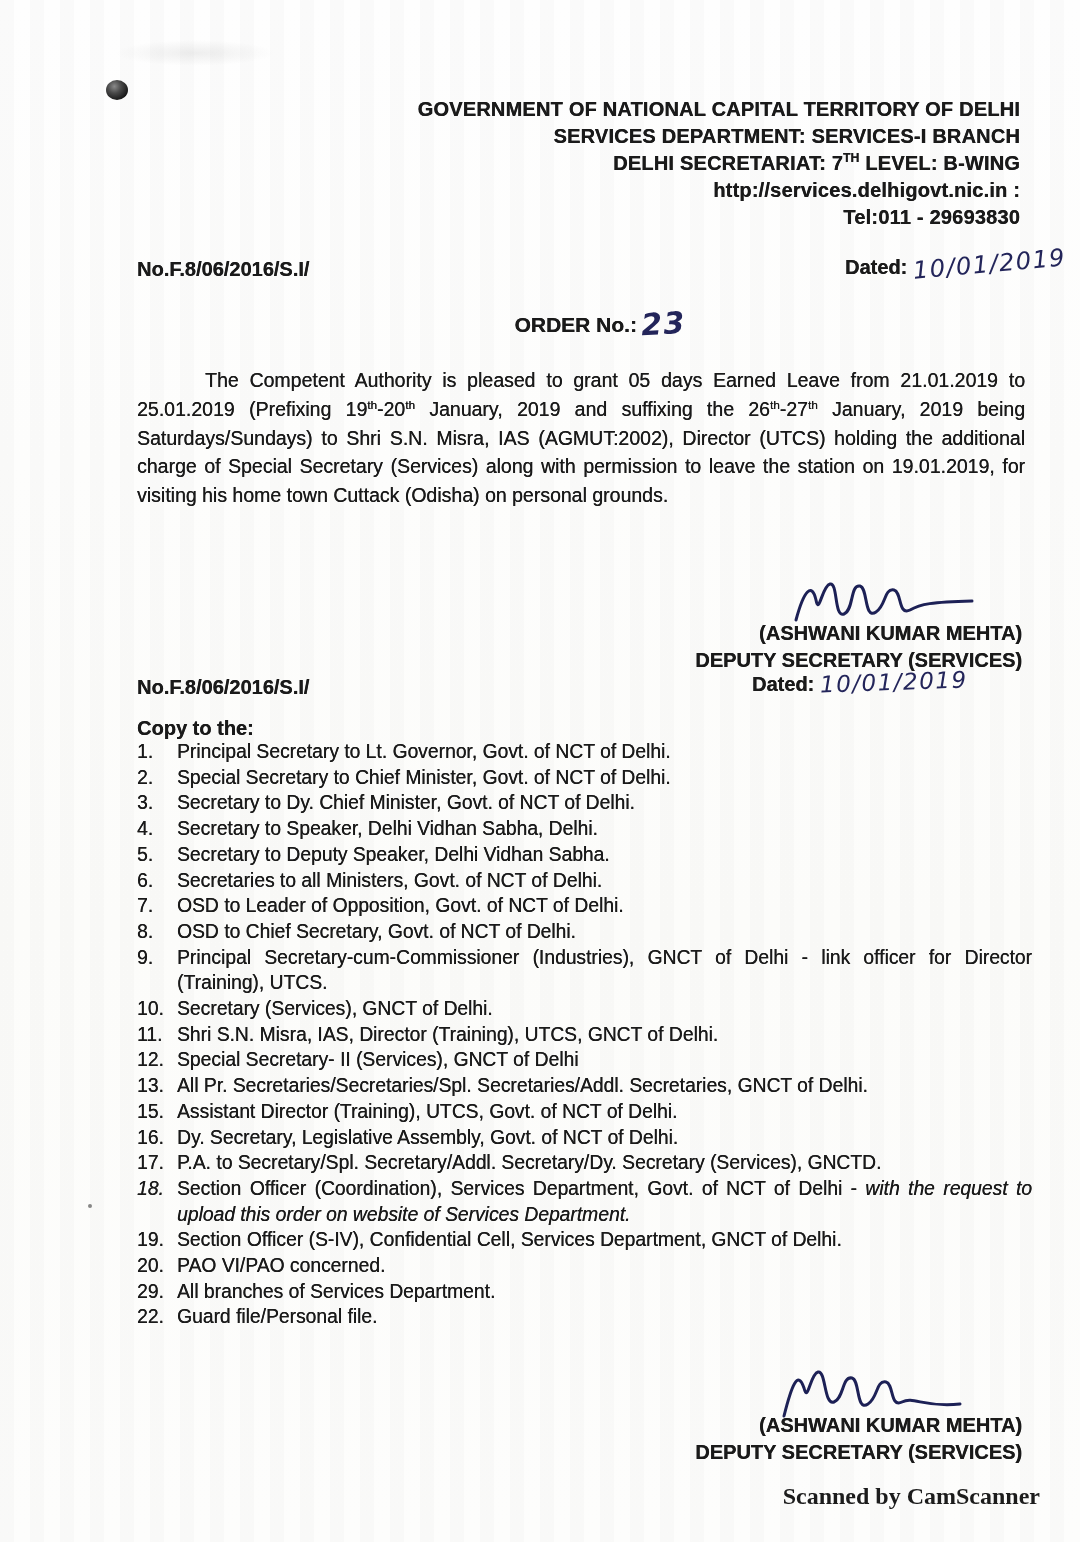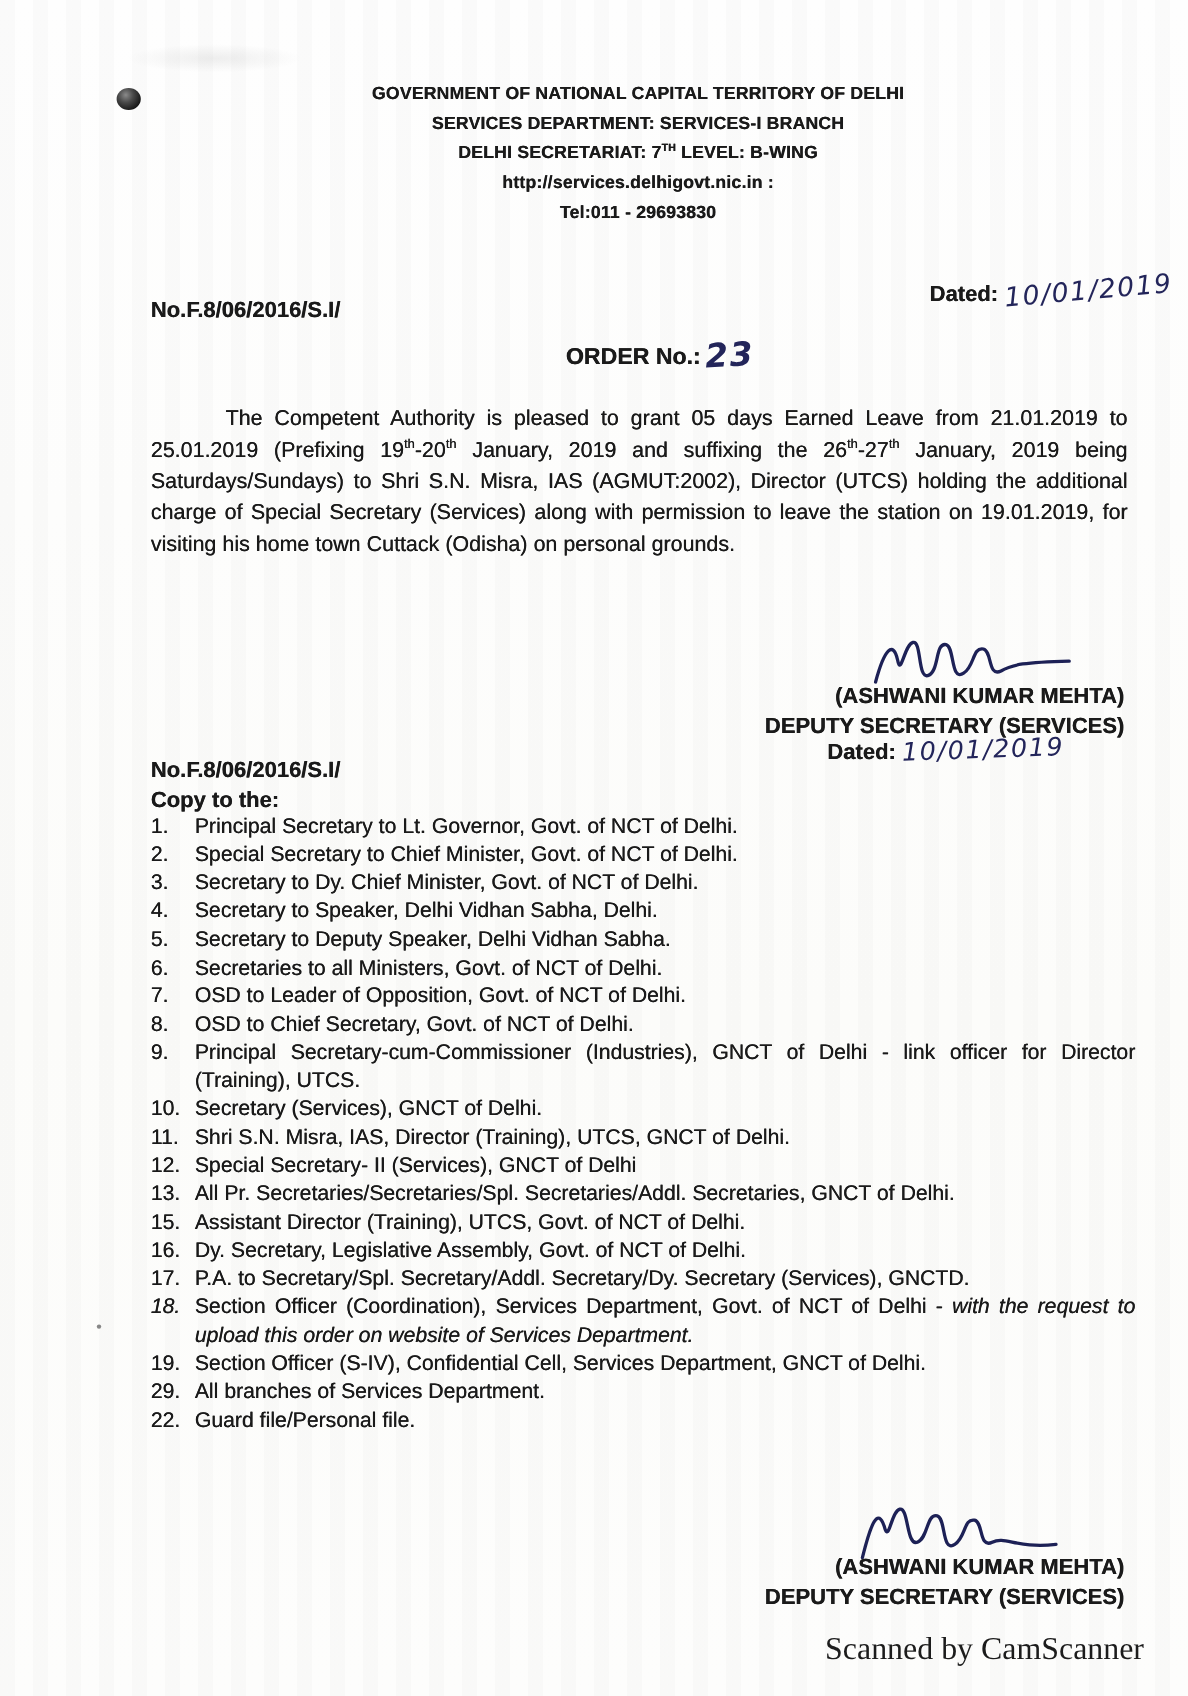"GOVERNMENT OF NATIONAL CAPITAL TERRITORY" .letterhead { font-size: 16px -> 20px; text-align: center -> right; top: 72px -> 96px }
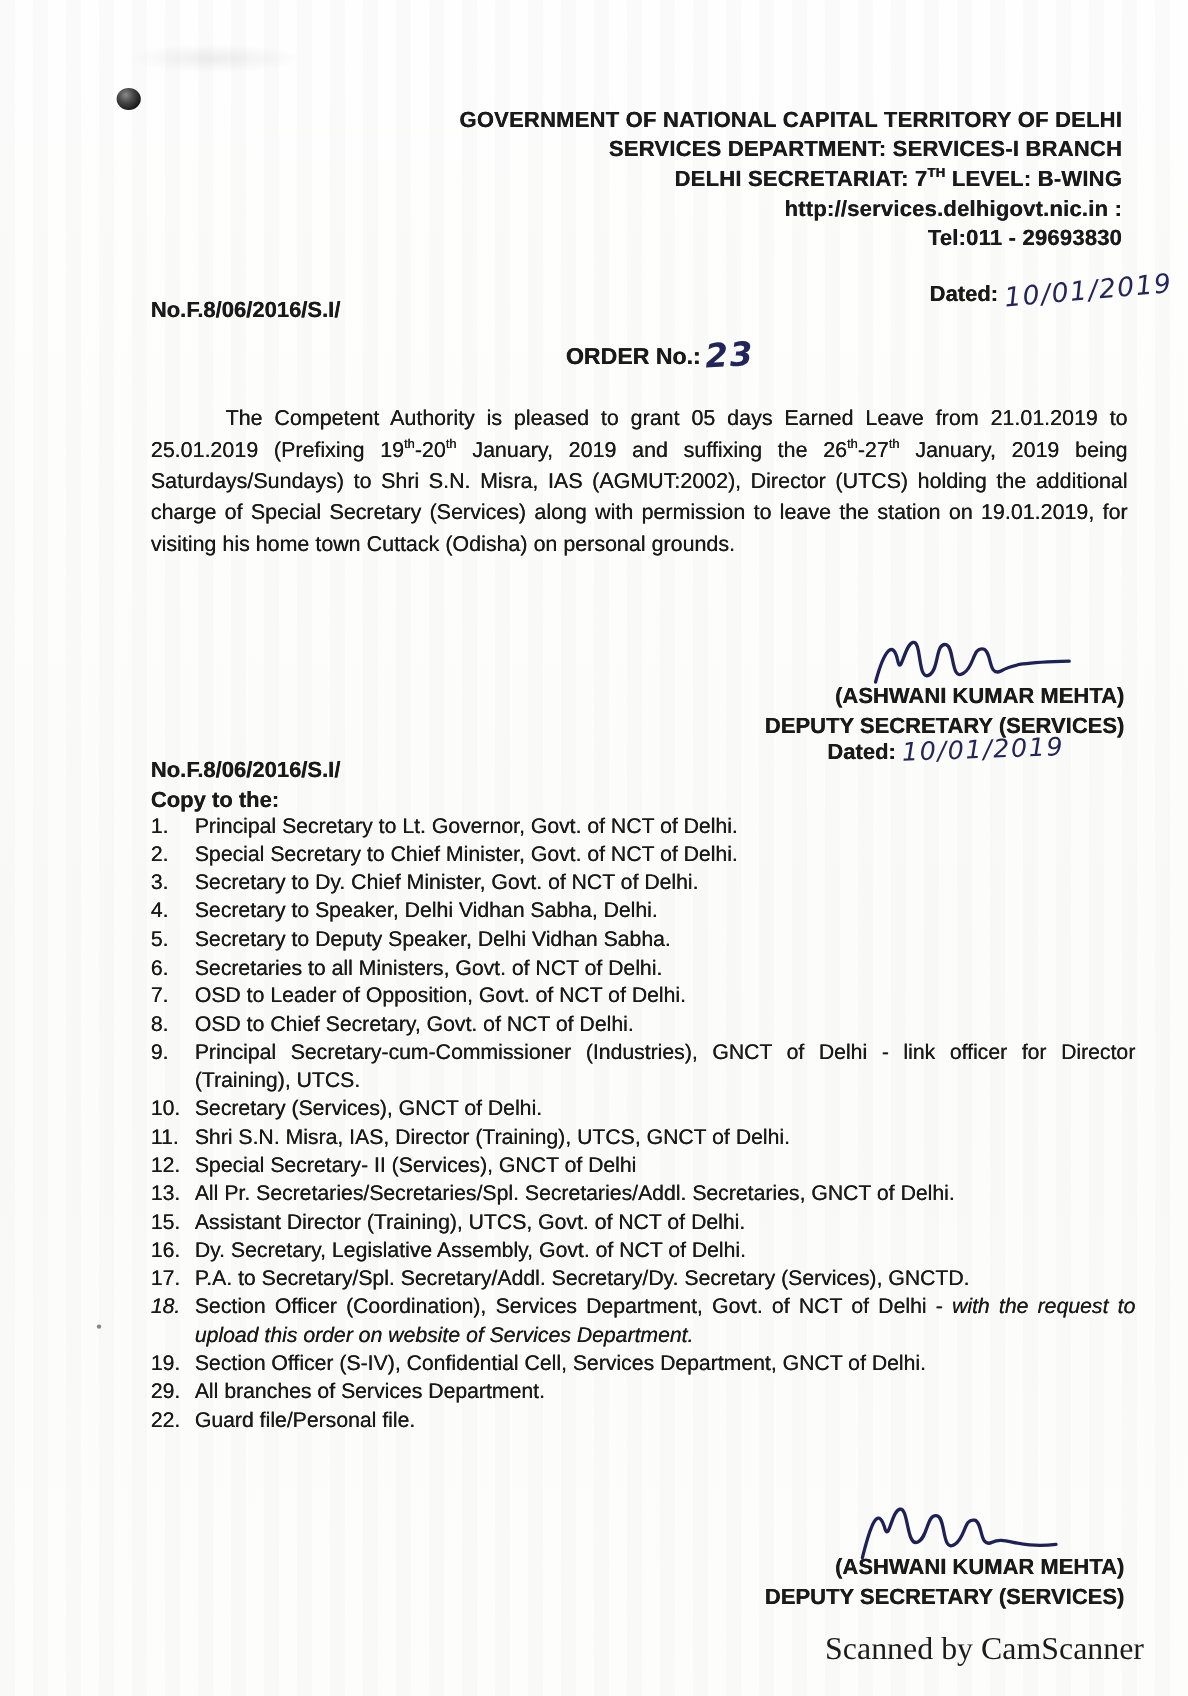"No.F.8/06/2016/S.I/" .file-no { margin-top: 13px -> none }
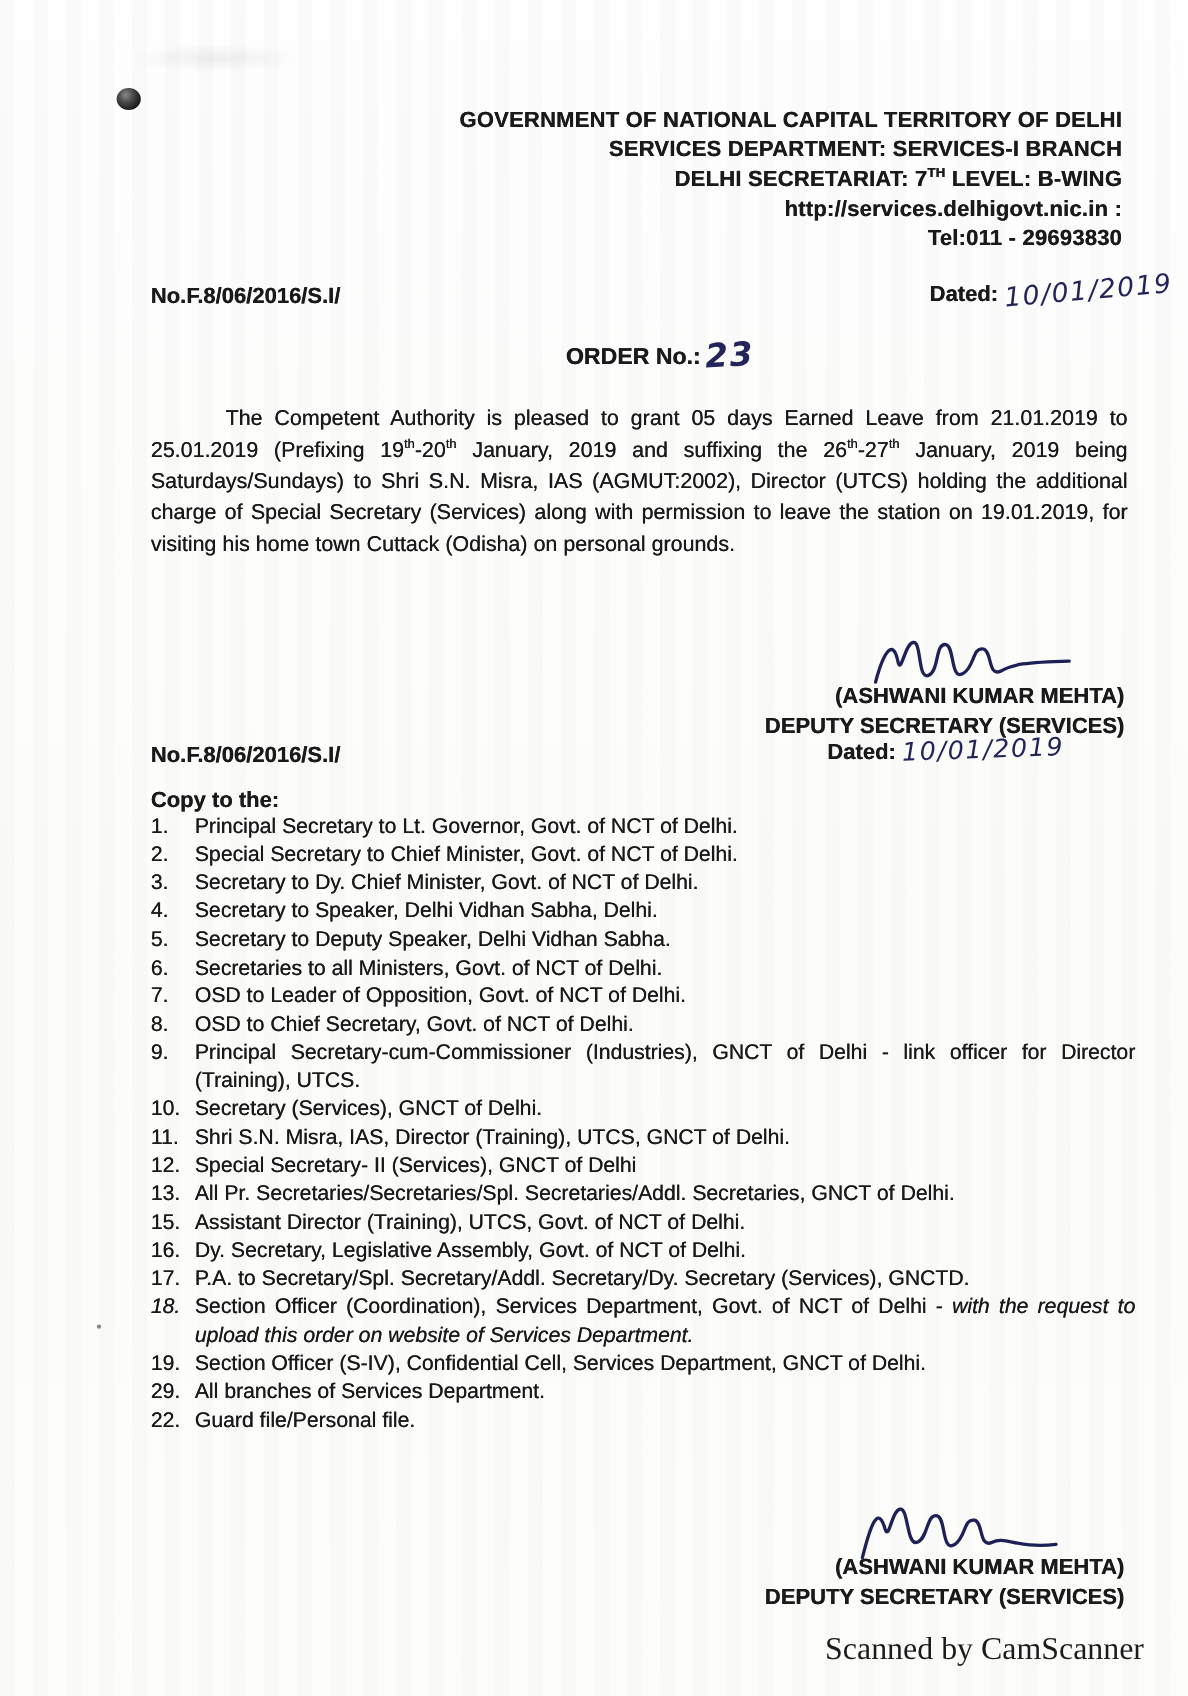"20." div.dist-row { html: none -> <div> <span>20.</span> <span>PAO VI/PAO concerned.</span> </div> }
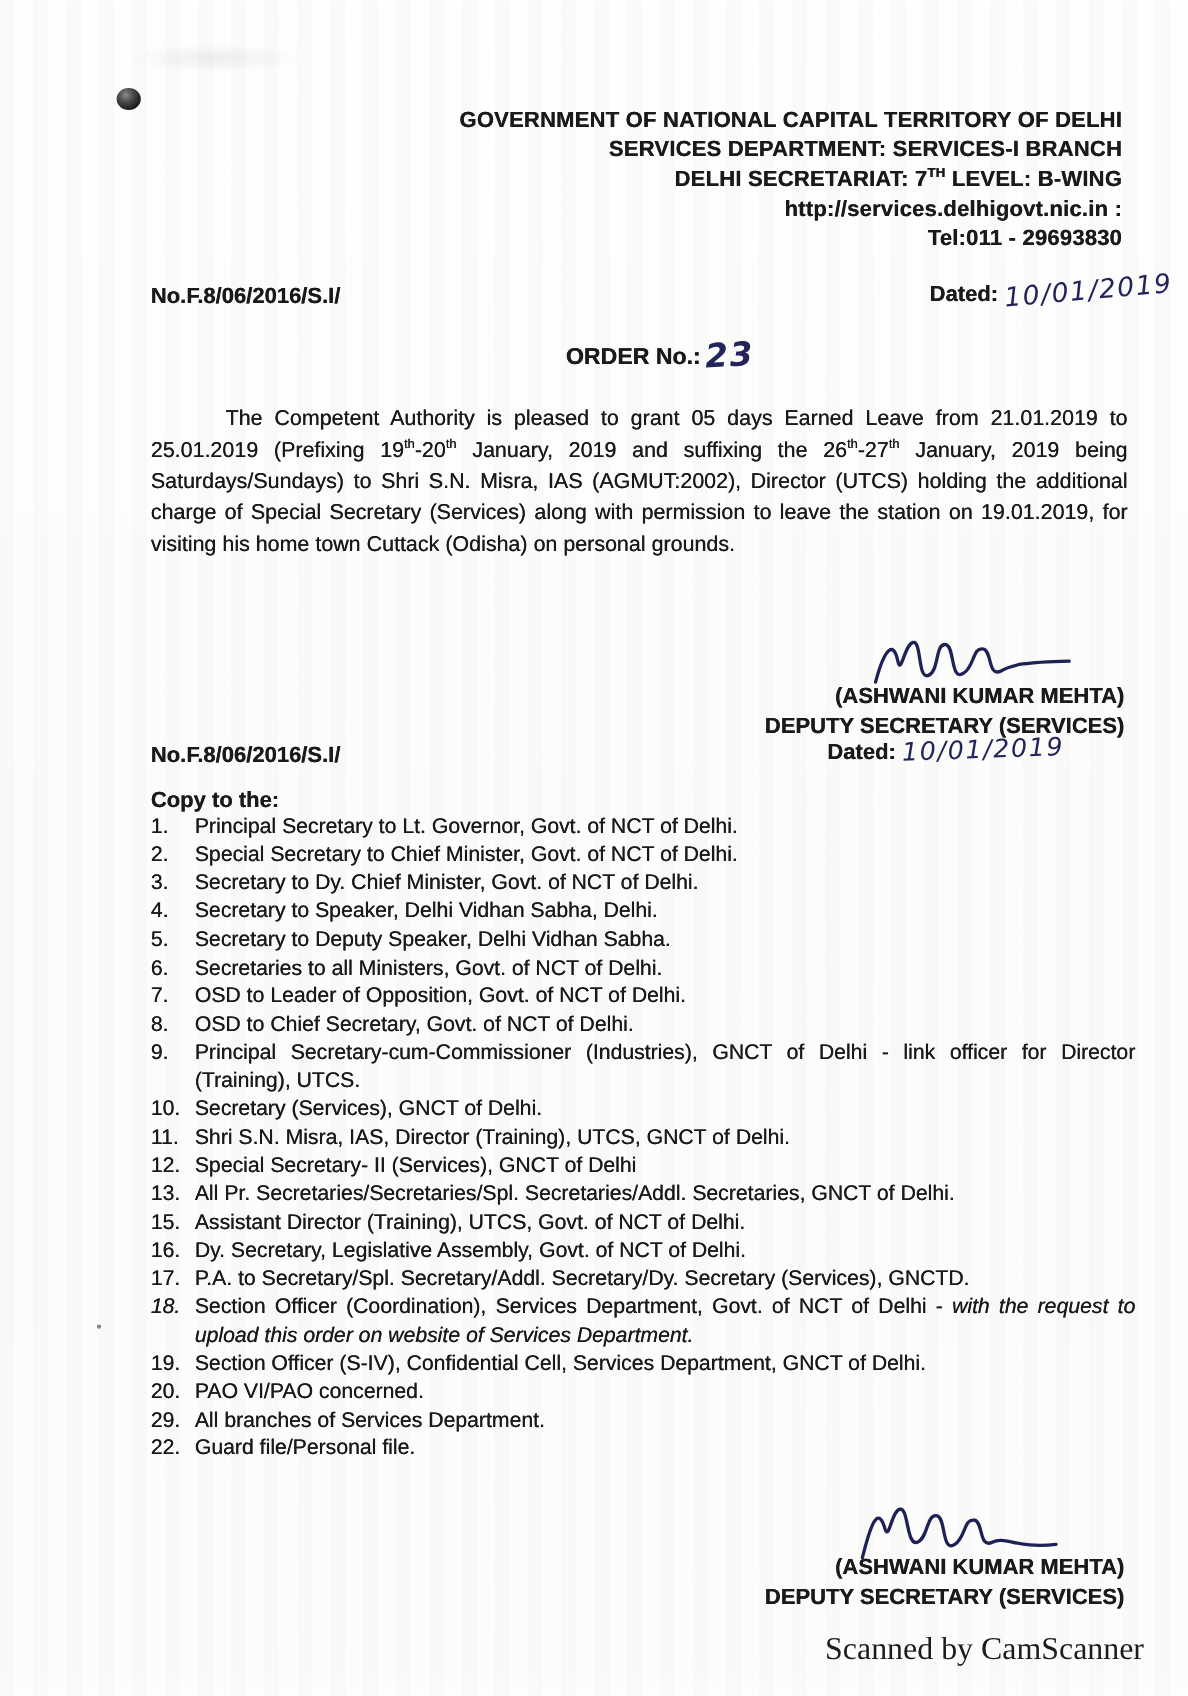"Scanned by CamScanner" .camscanner { font-size: 29px -> 24px; font-weight: none -> bold }
